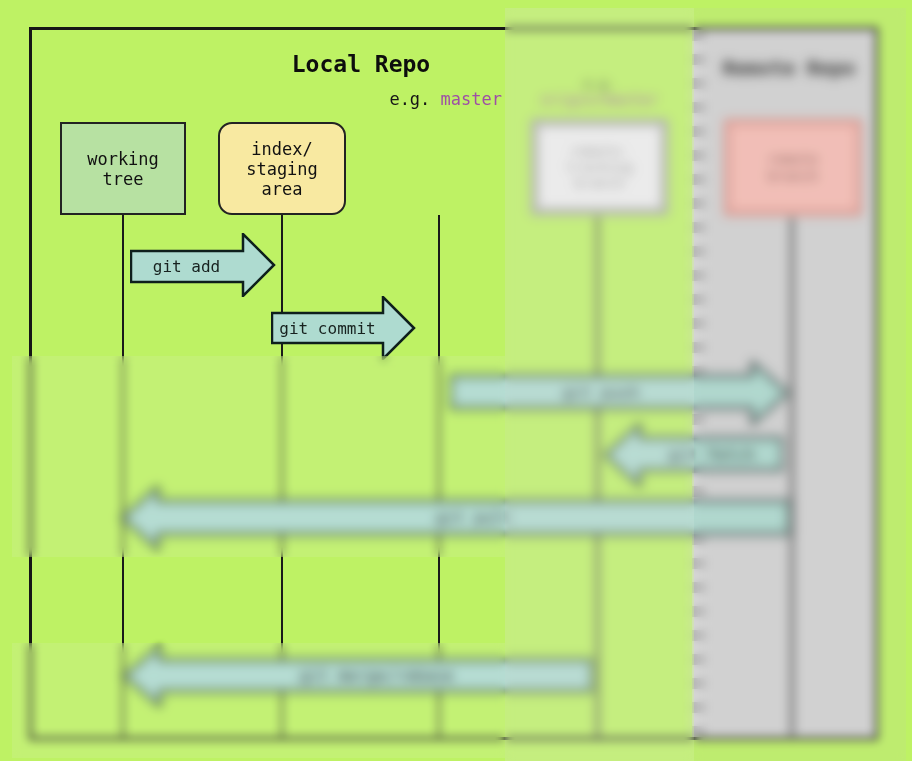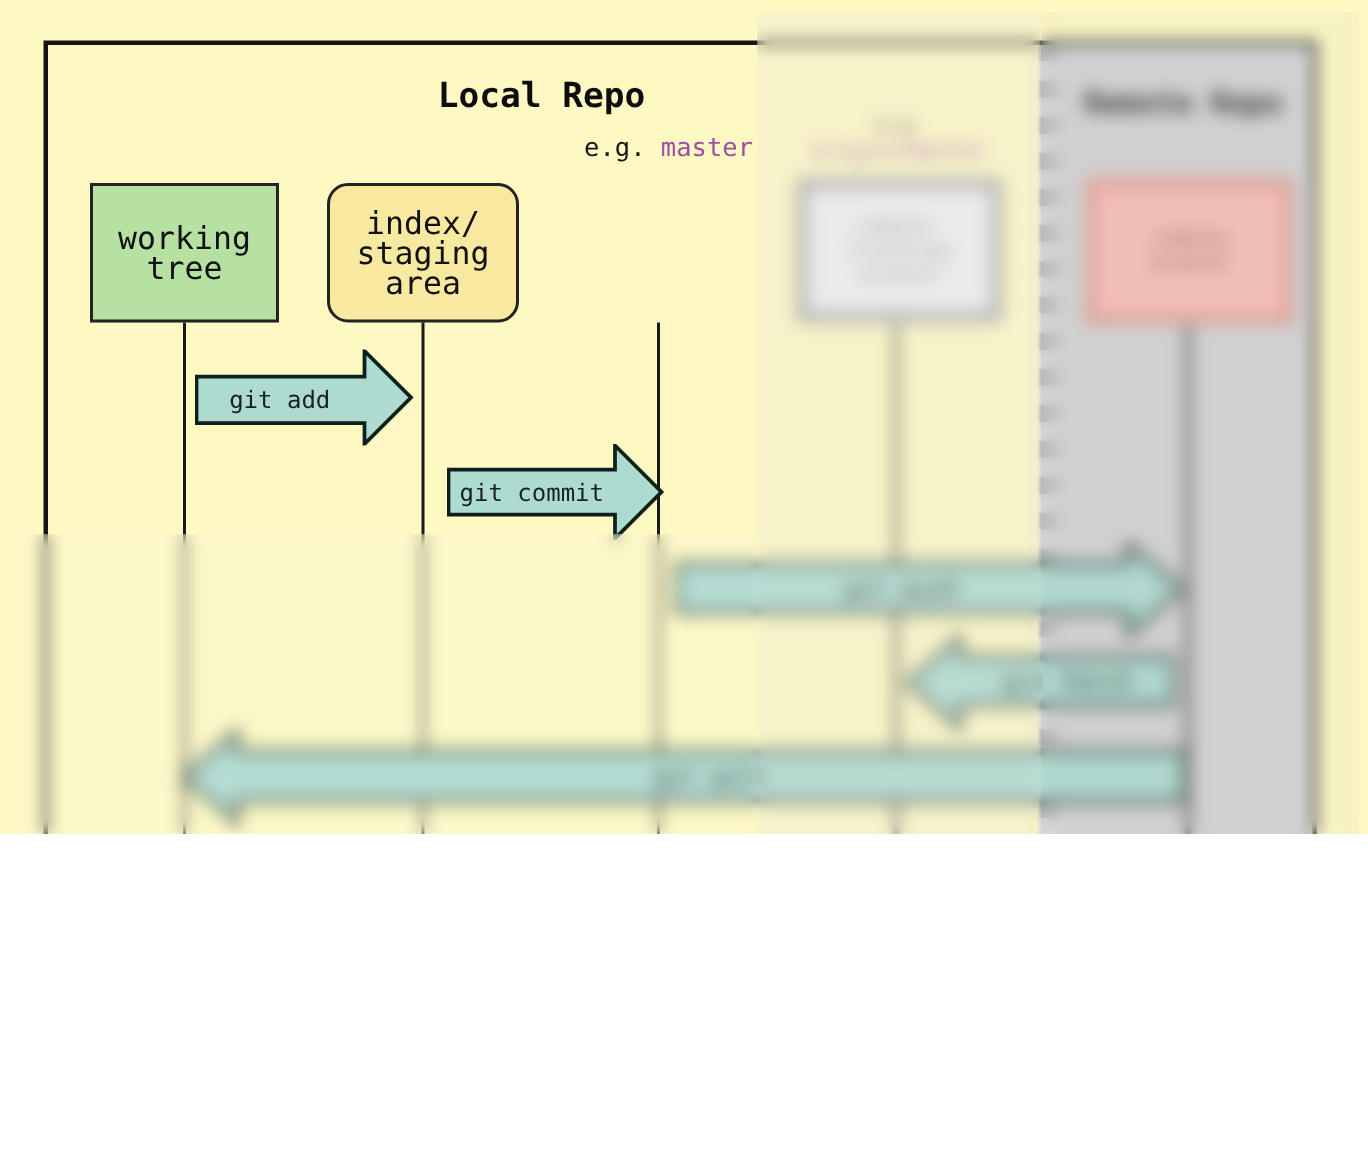"Local Repo" .canvas { background: #fef9c3 -> #bef264; height: 556px -> 761px }
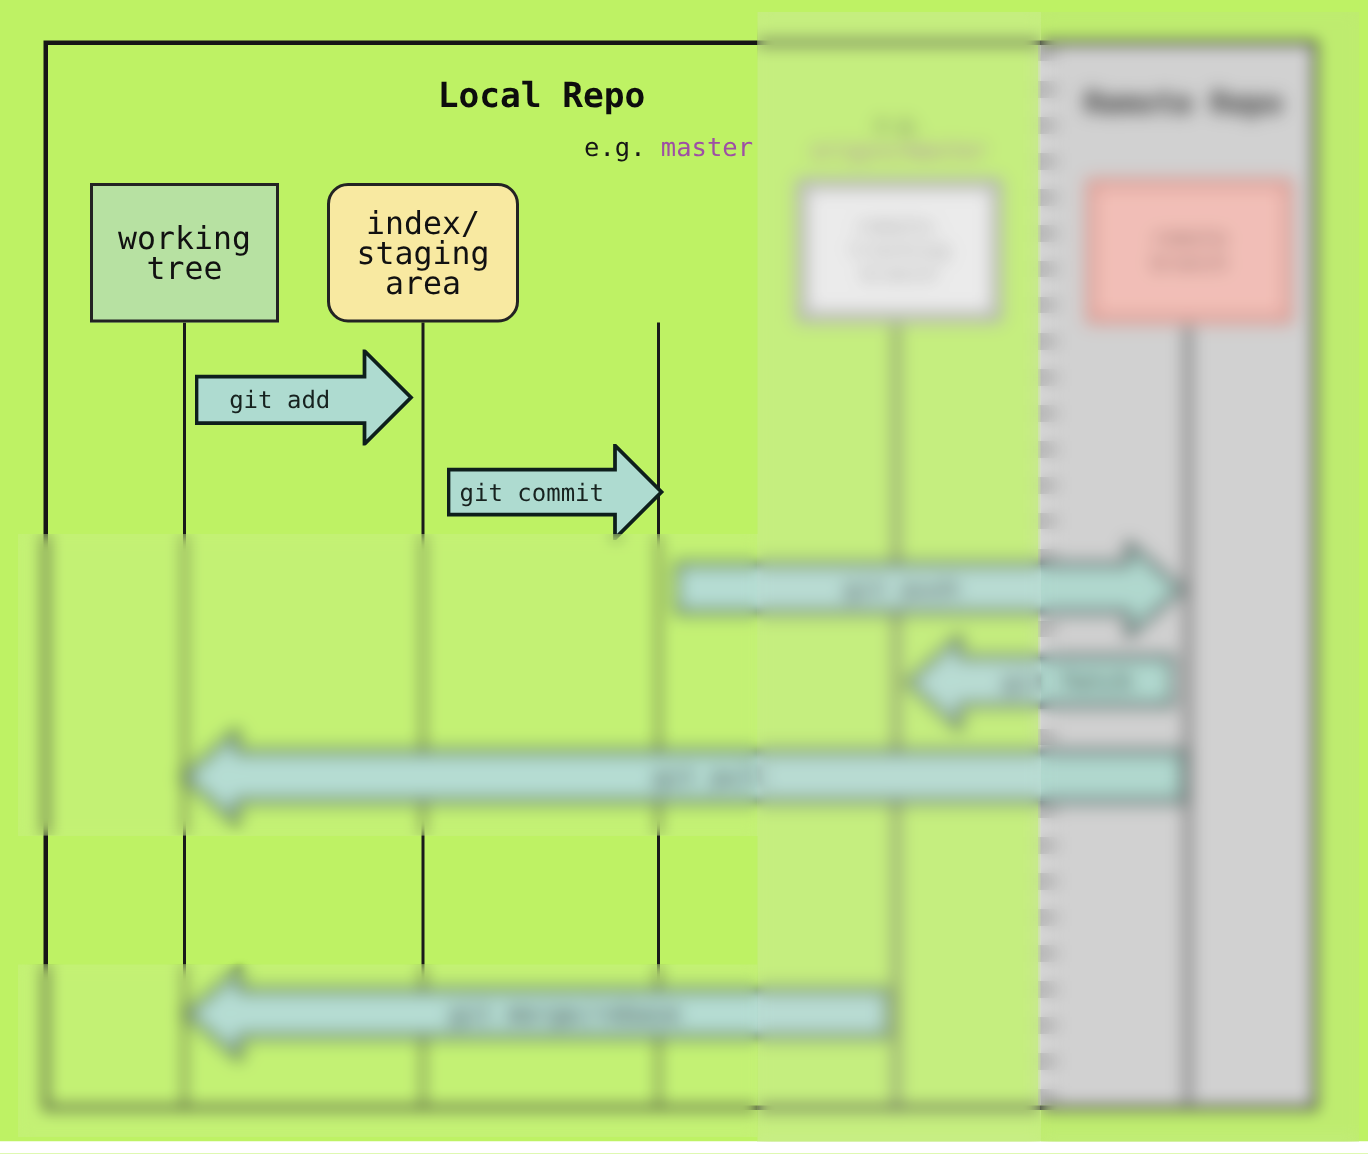"working" .box { font-size: 21px -> 17px }
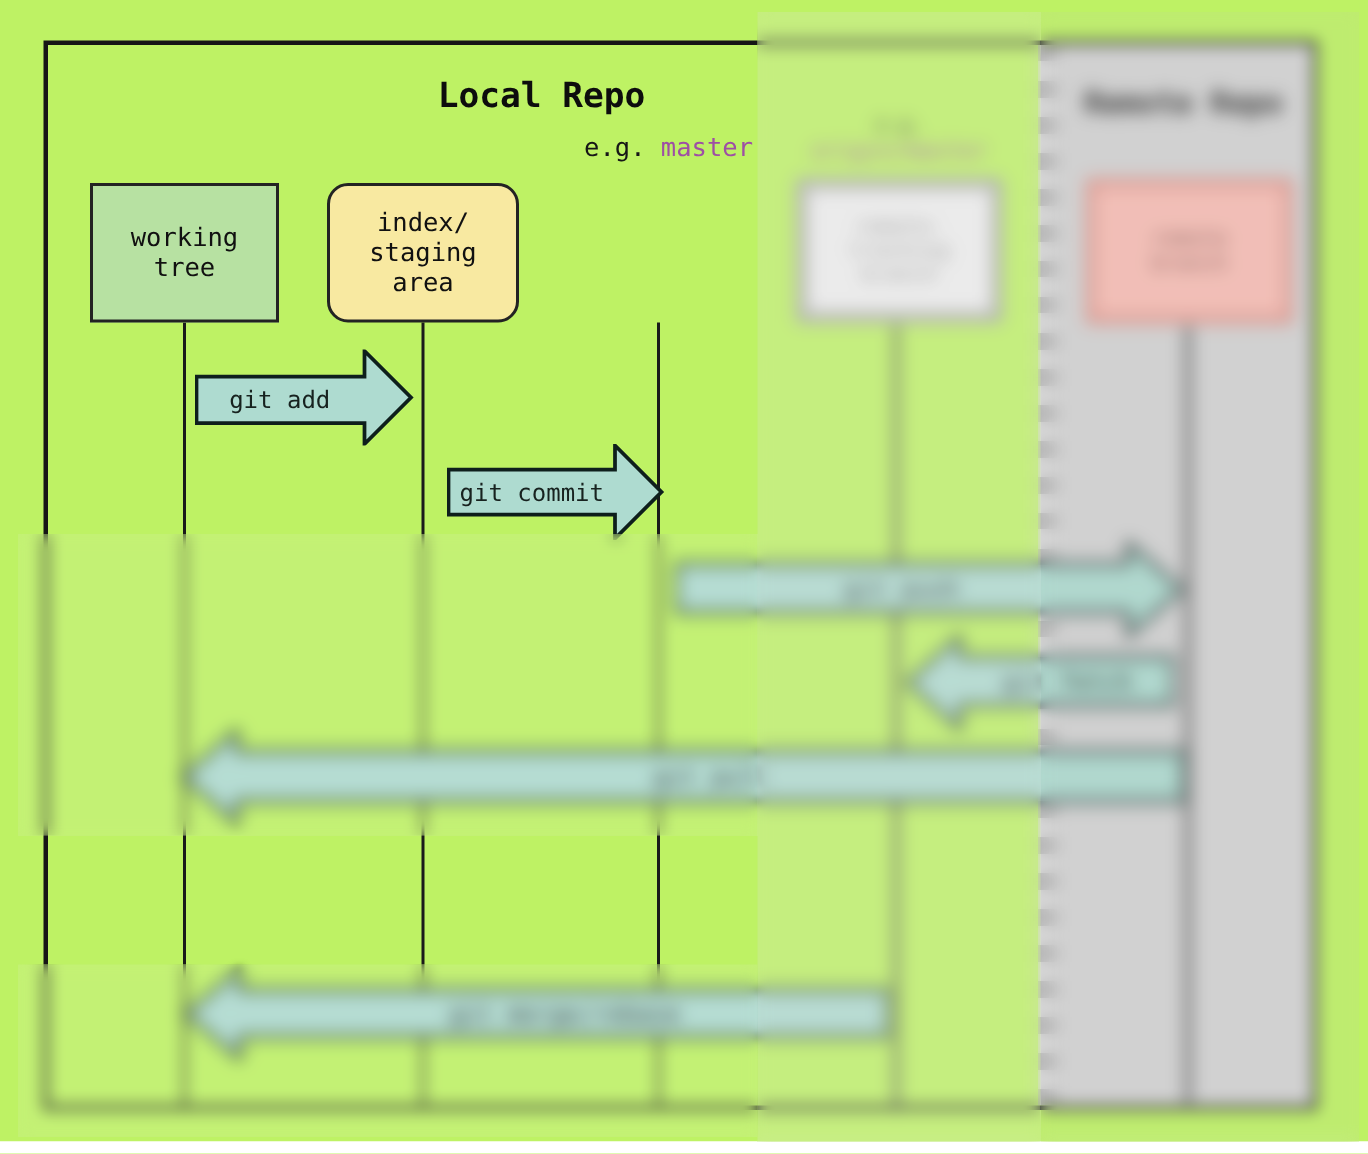"git commit" .a-commit { left: 298px -> 271px }
